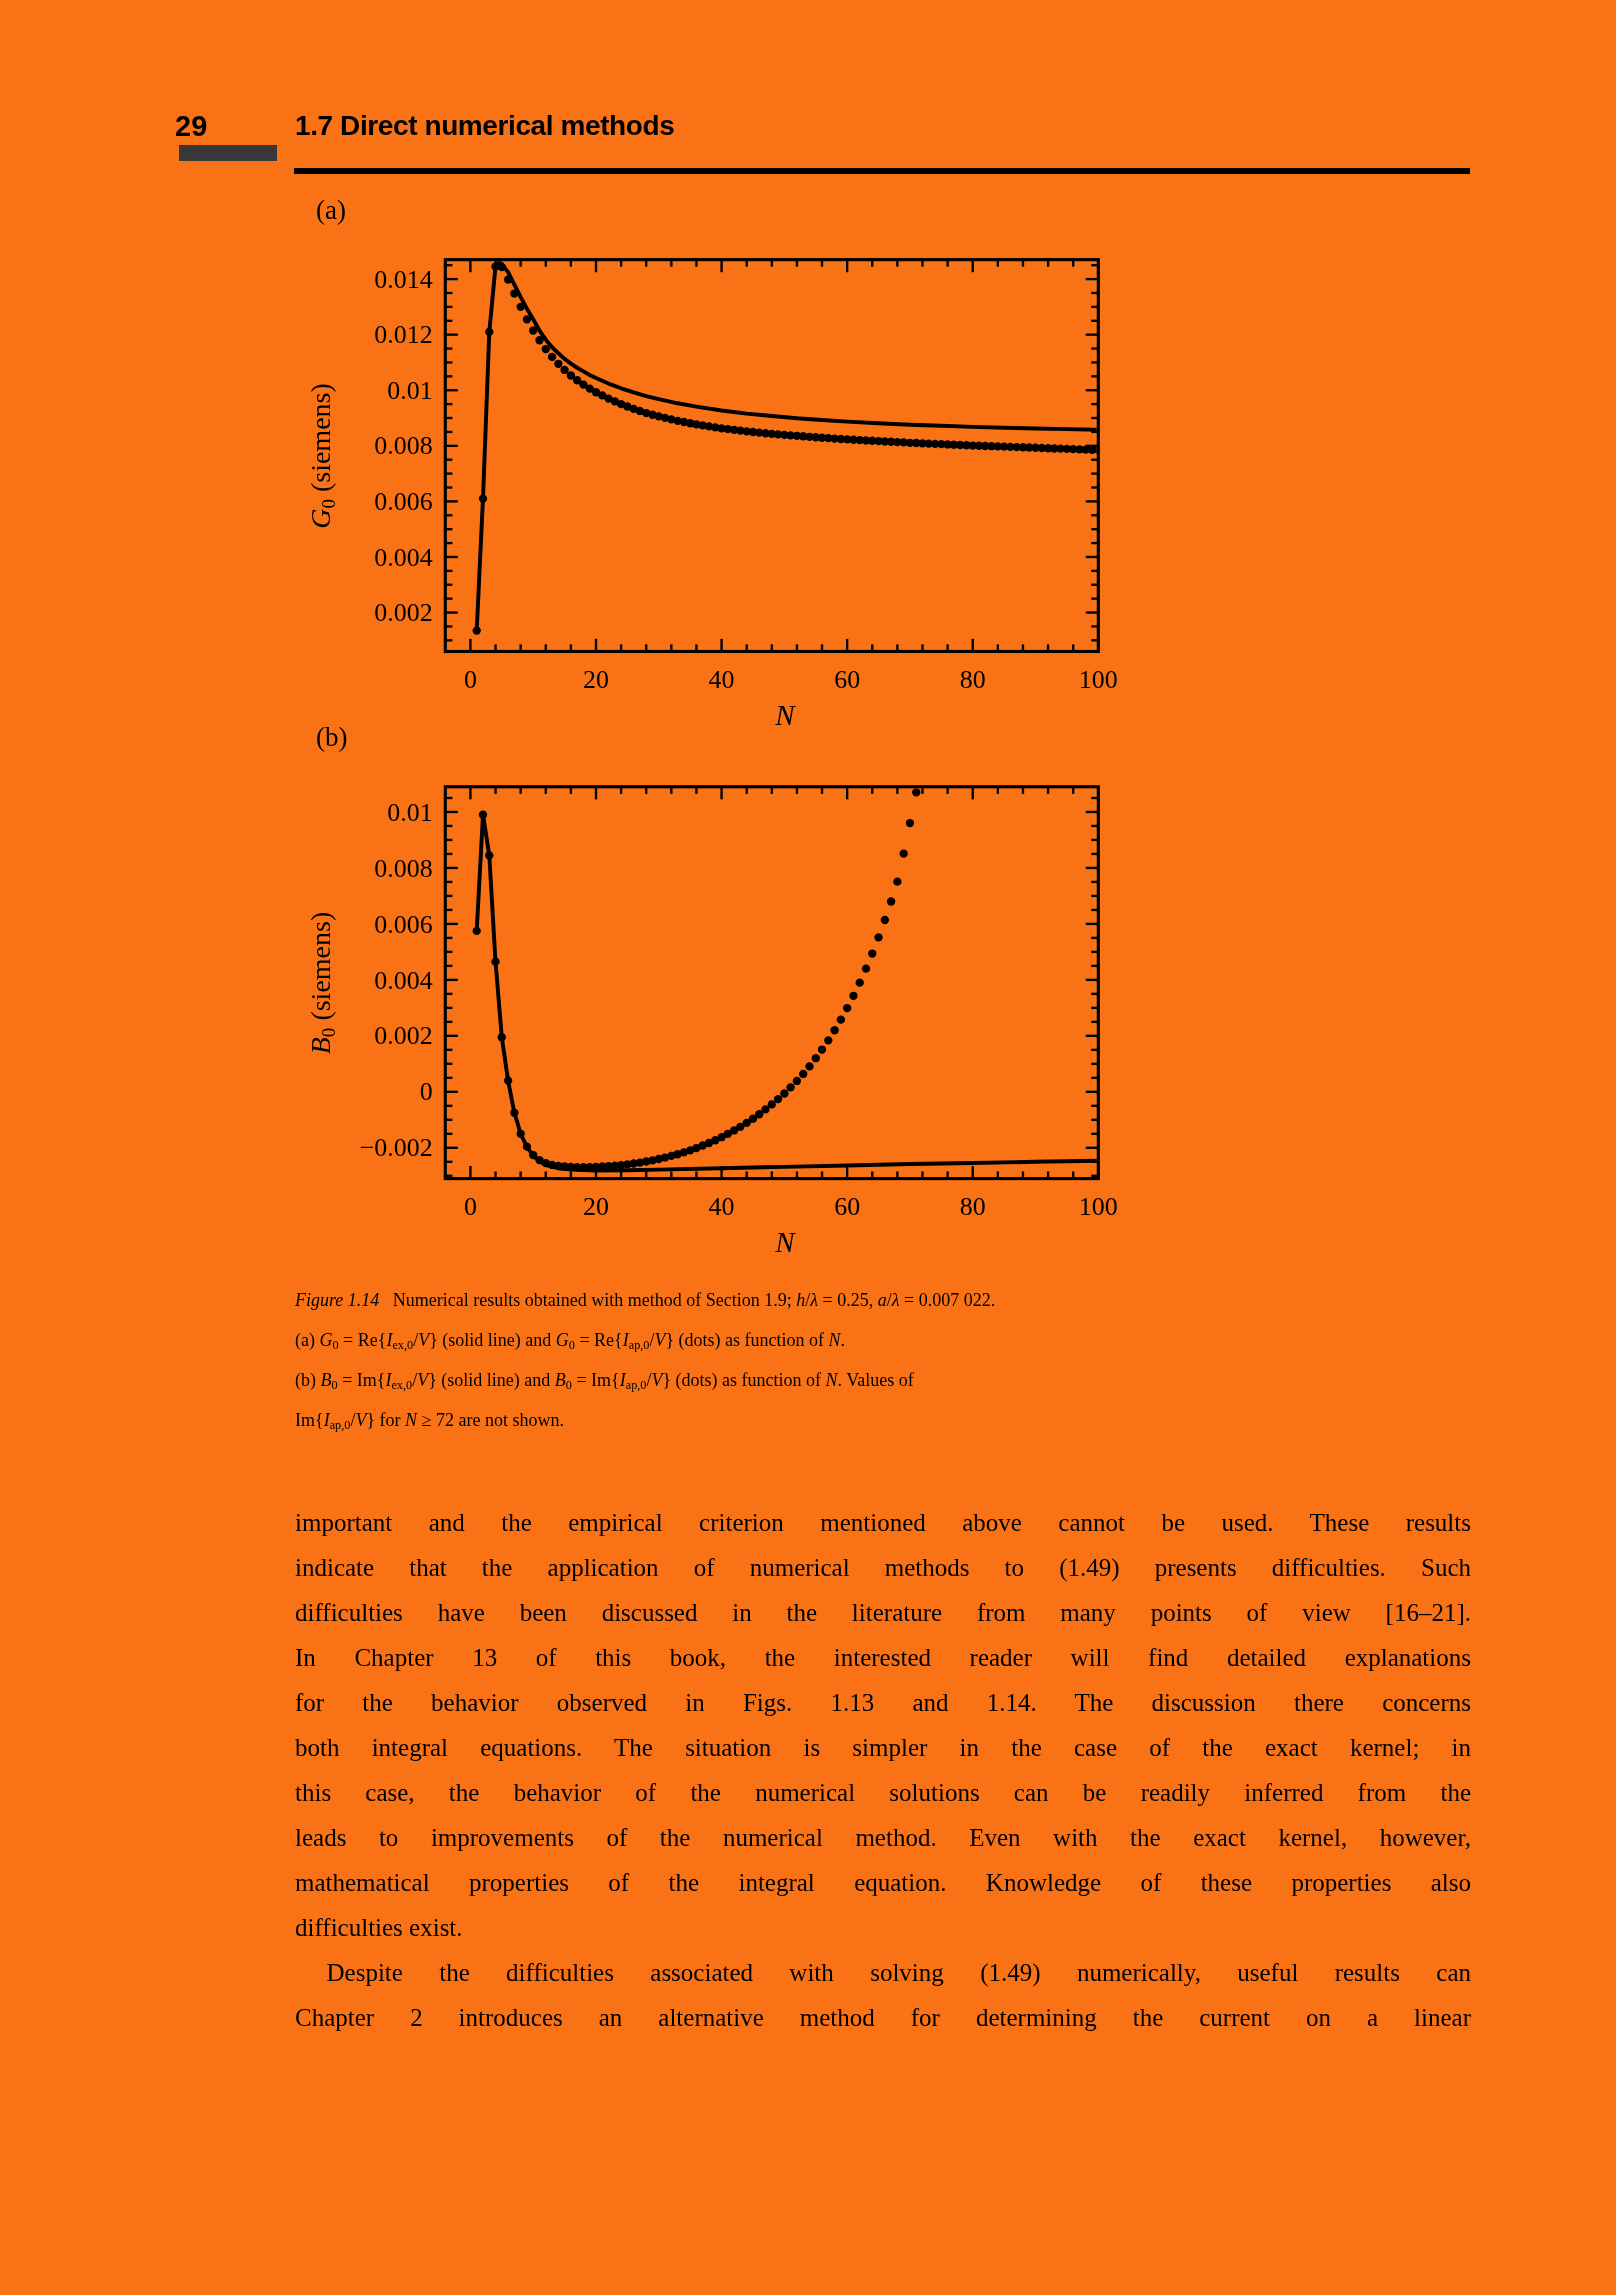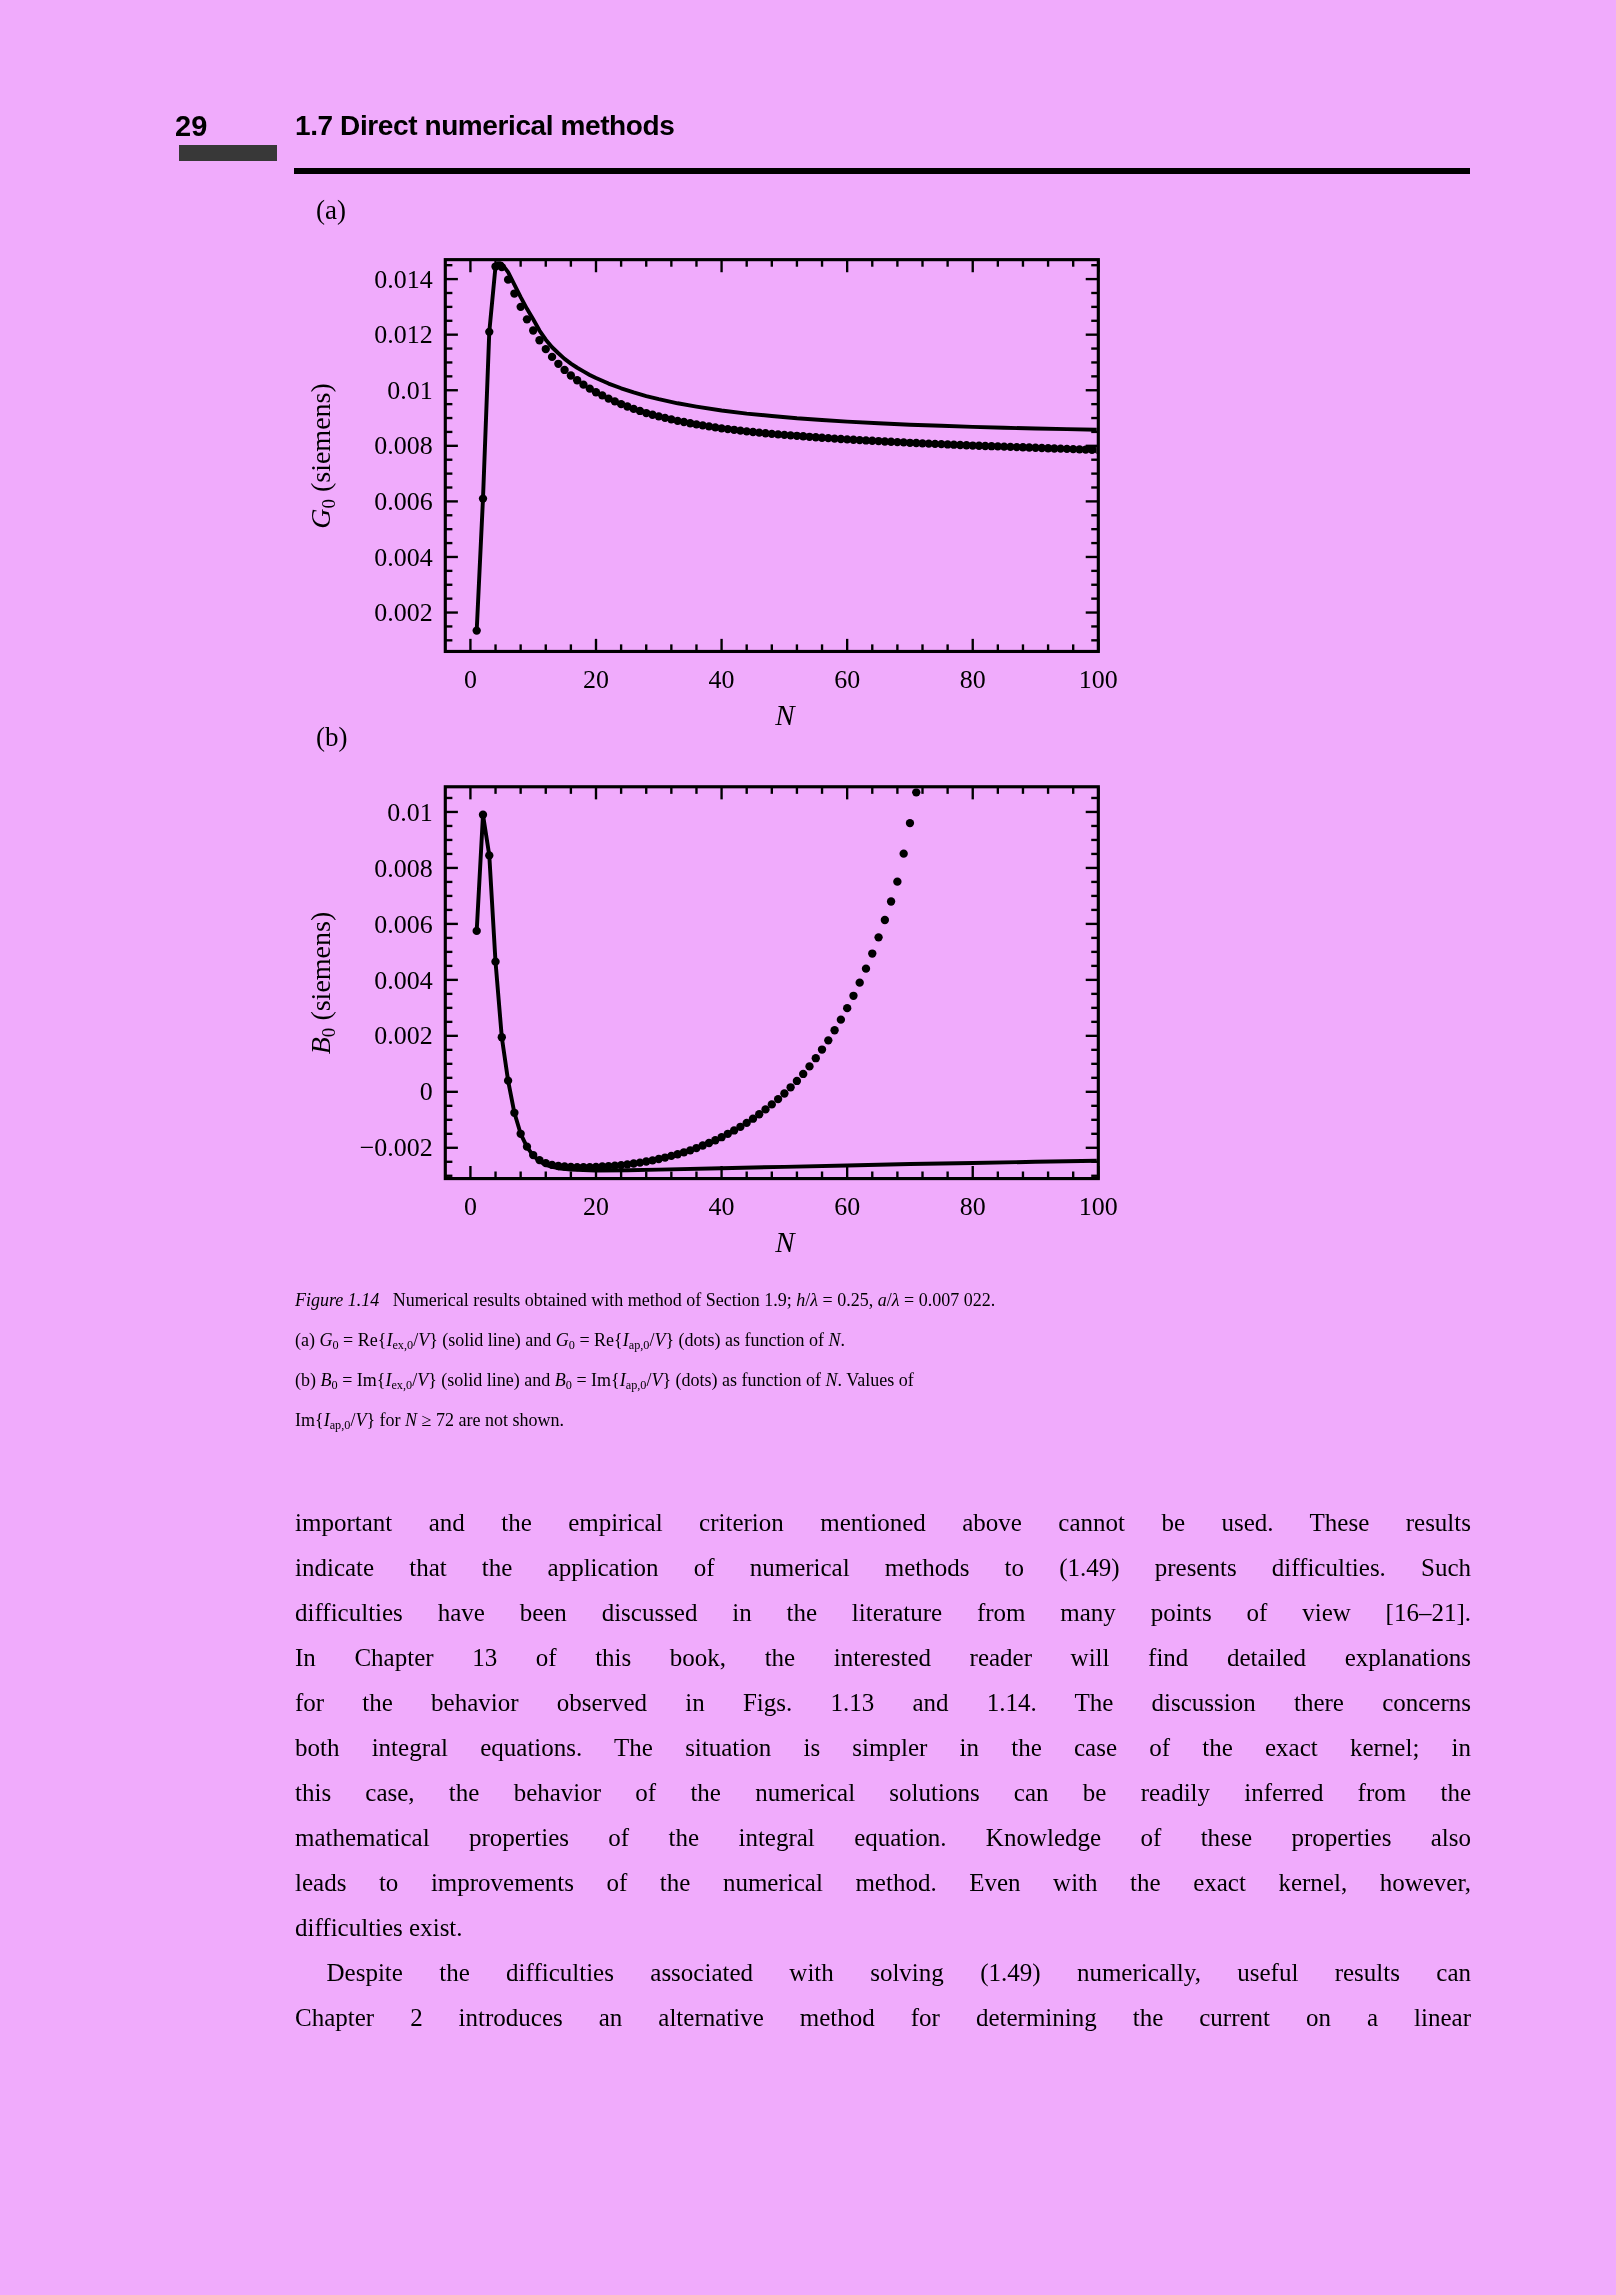"29" .page { background: #f0abfc -> #f97316 }
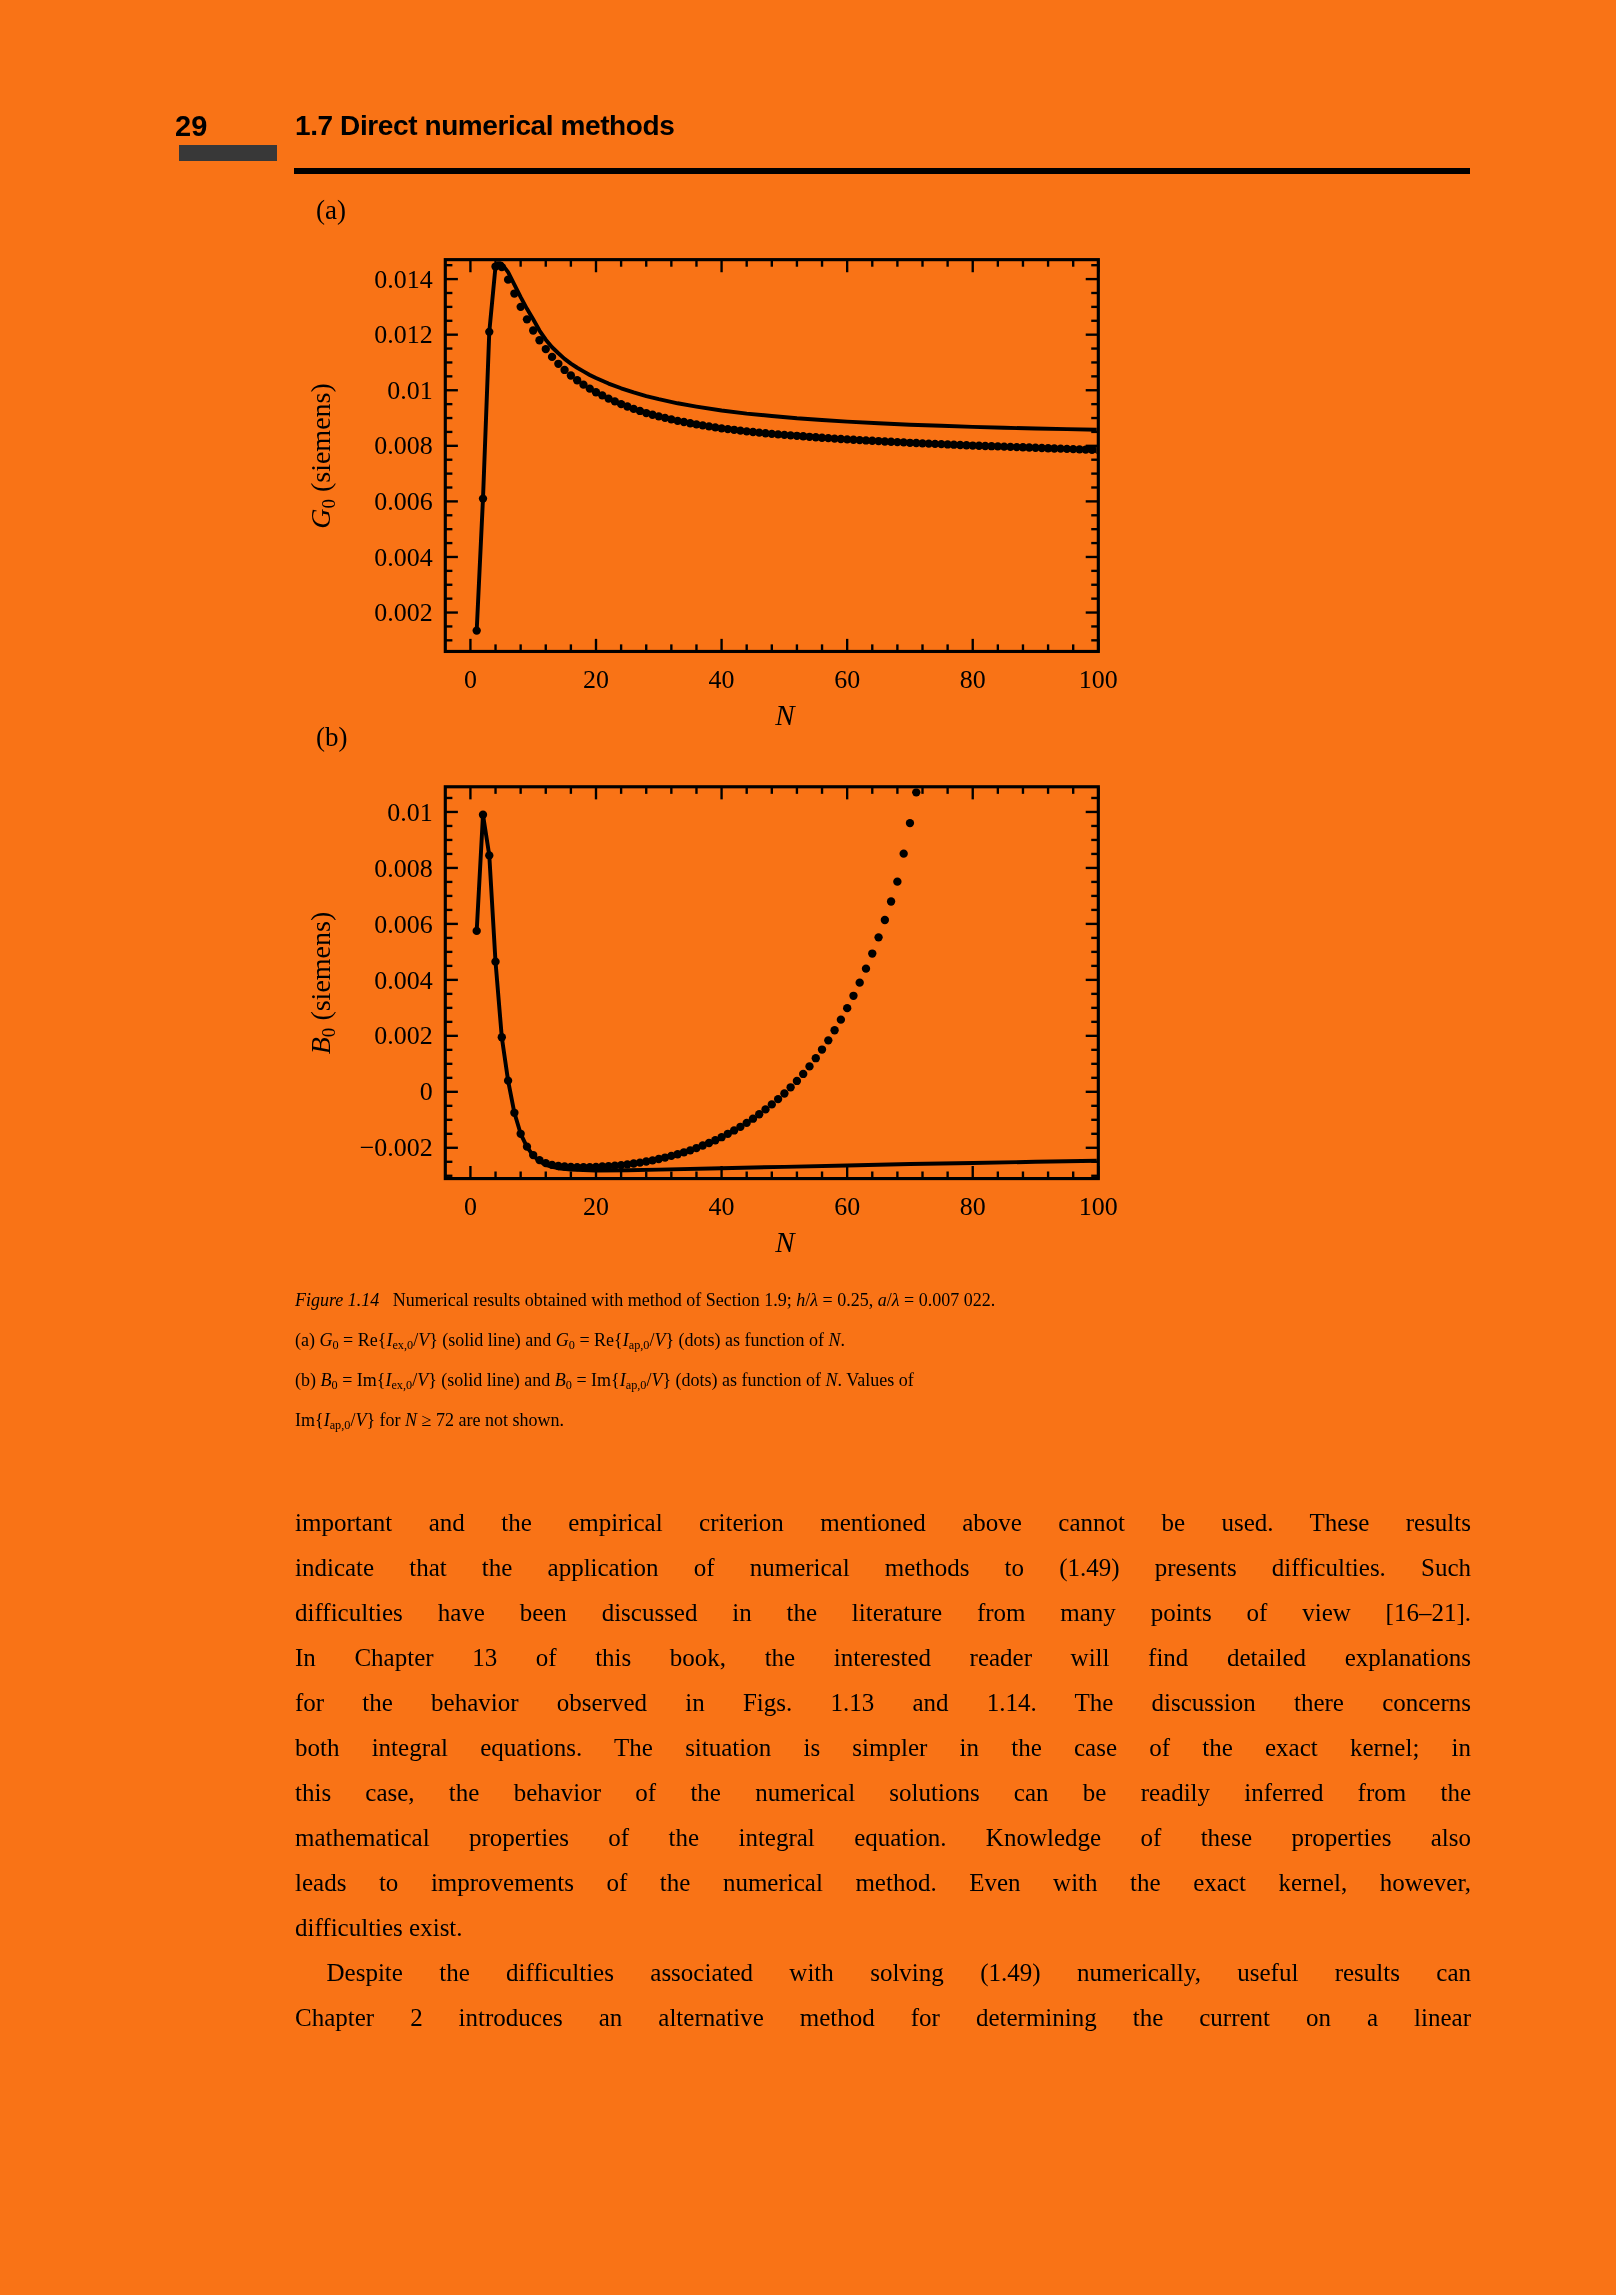"mathematical properties of the integral" div.bline { order: before "leads to improvements of the" -> after "leads to improvements of the" }
